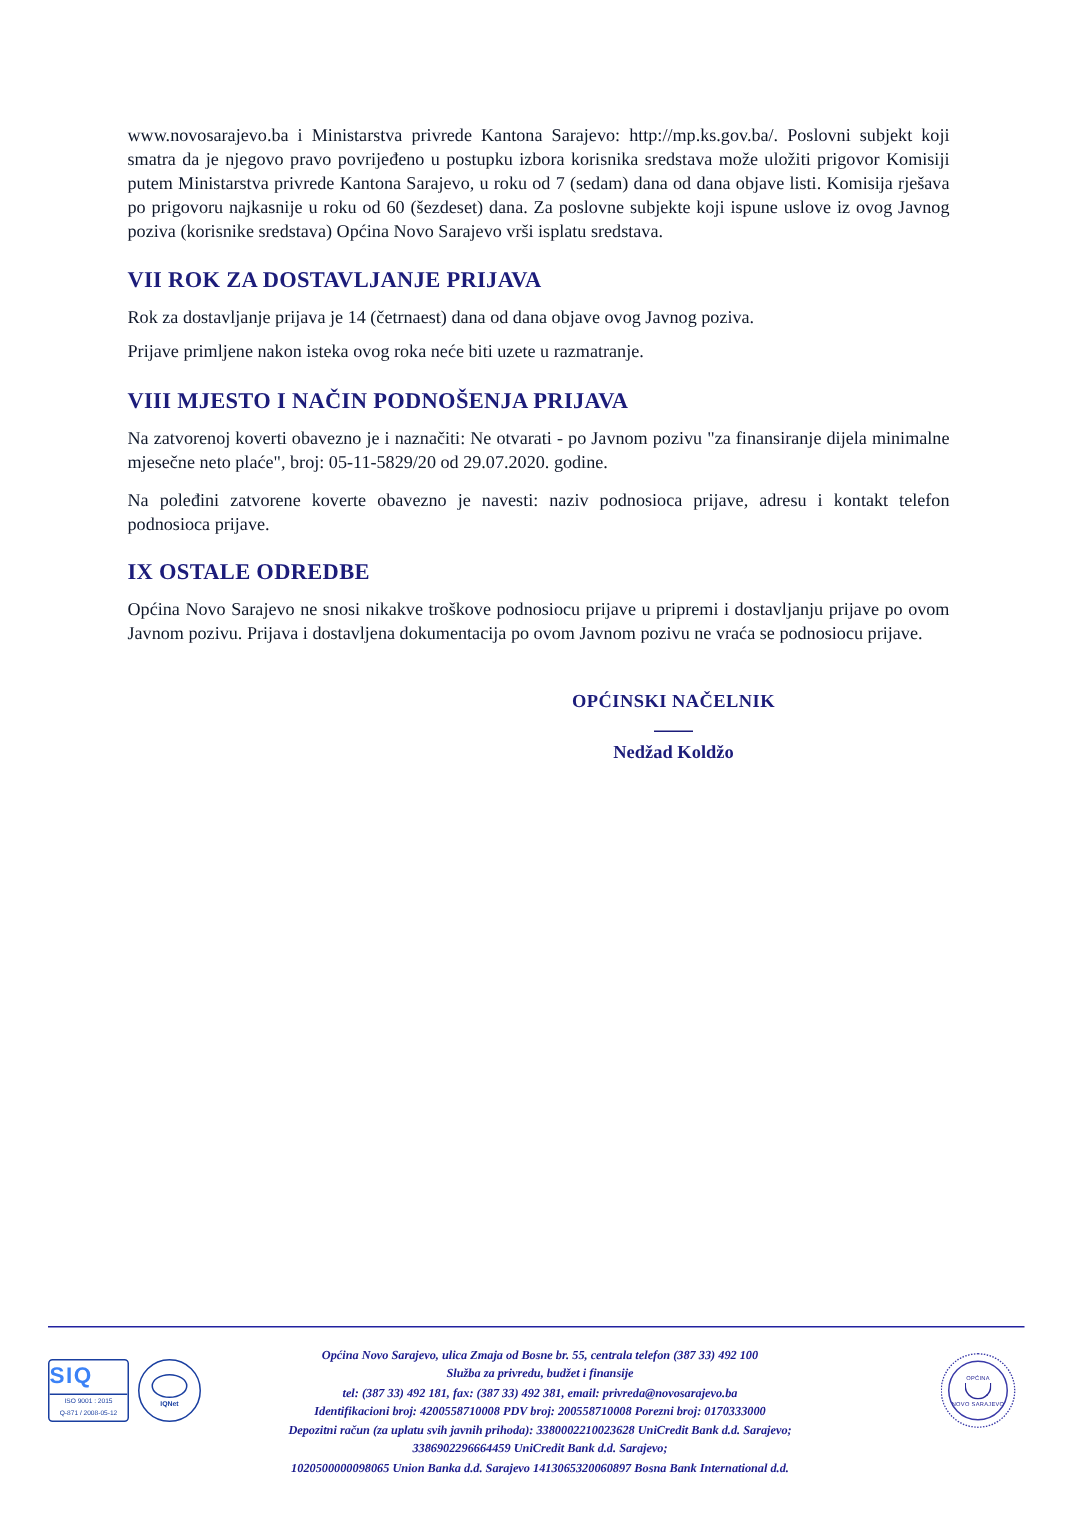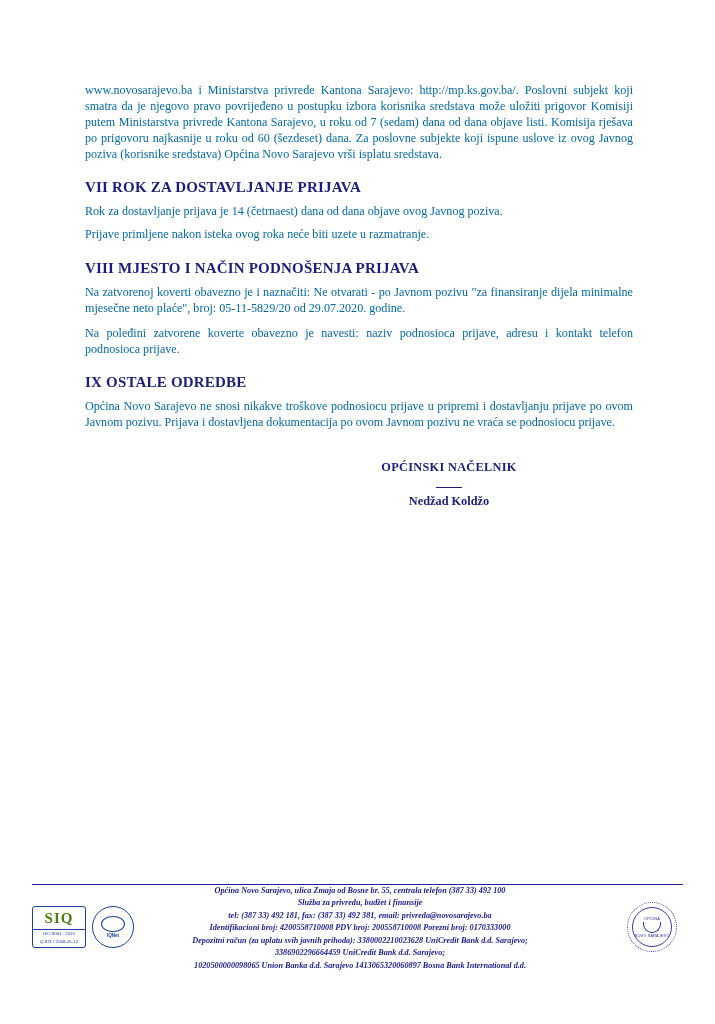"www.novosarajevo.ba i Ministarstva" p.para { color: #0369a1 -> #0f172a }
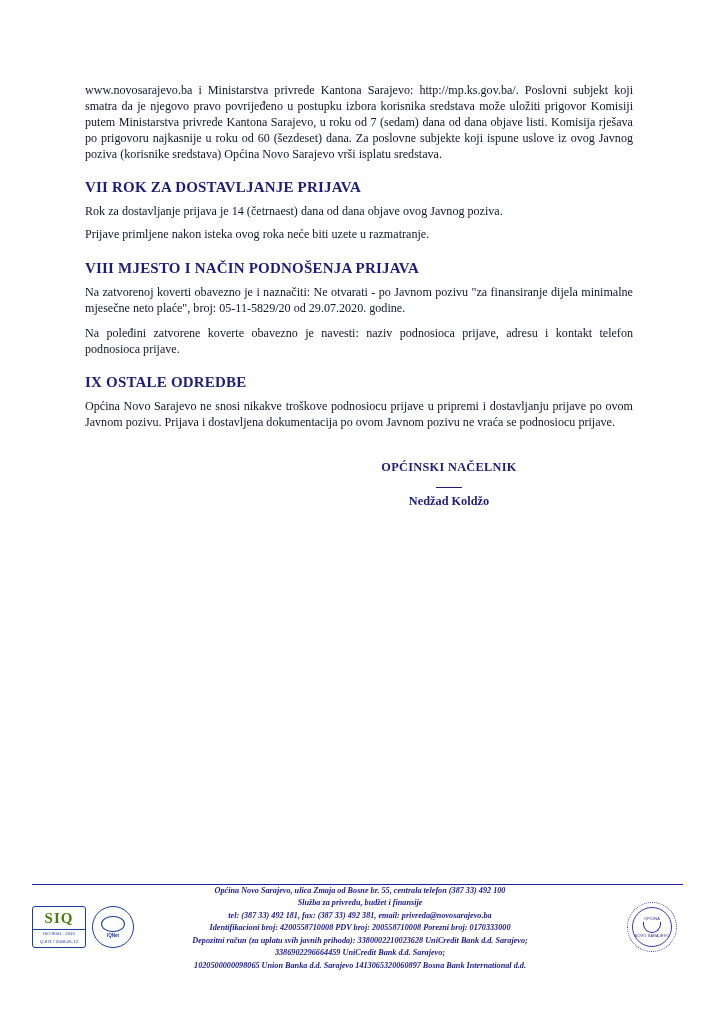"Općina Novo Sarajevo, ulica Zmaja" .footer-text { top: 1px -> 14px }
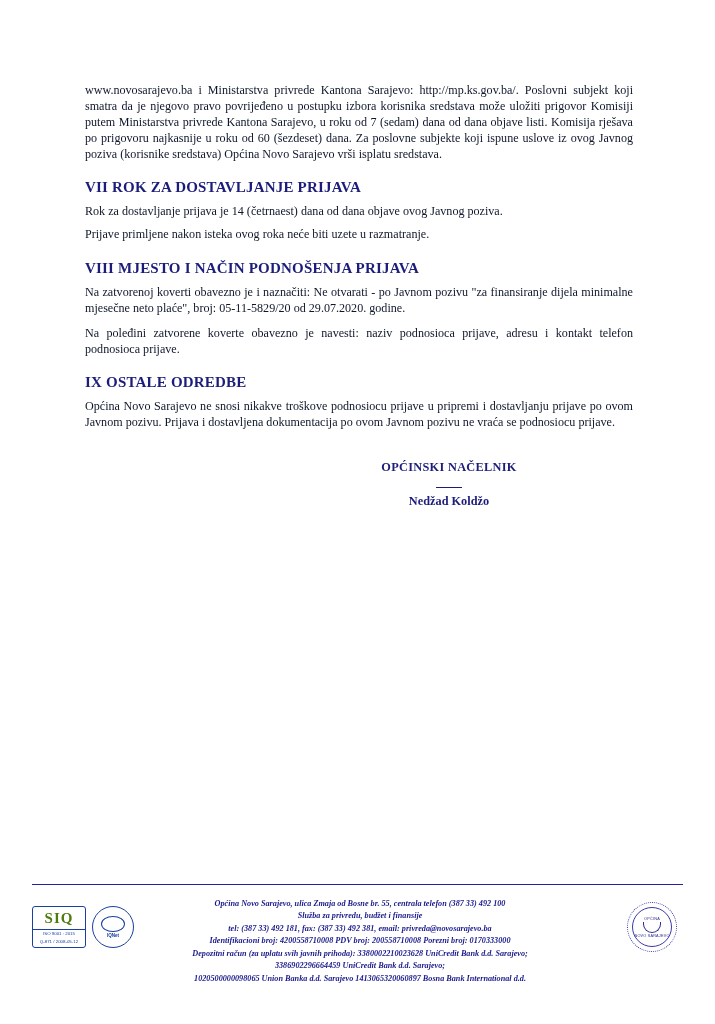"SIQ" .siq .siq-top { color: #4d7c0f -> #3b82f6; font-family: Liberation Serif, serif -> Liberation Sans, sans-serif; text-align: center -> left }
